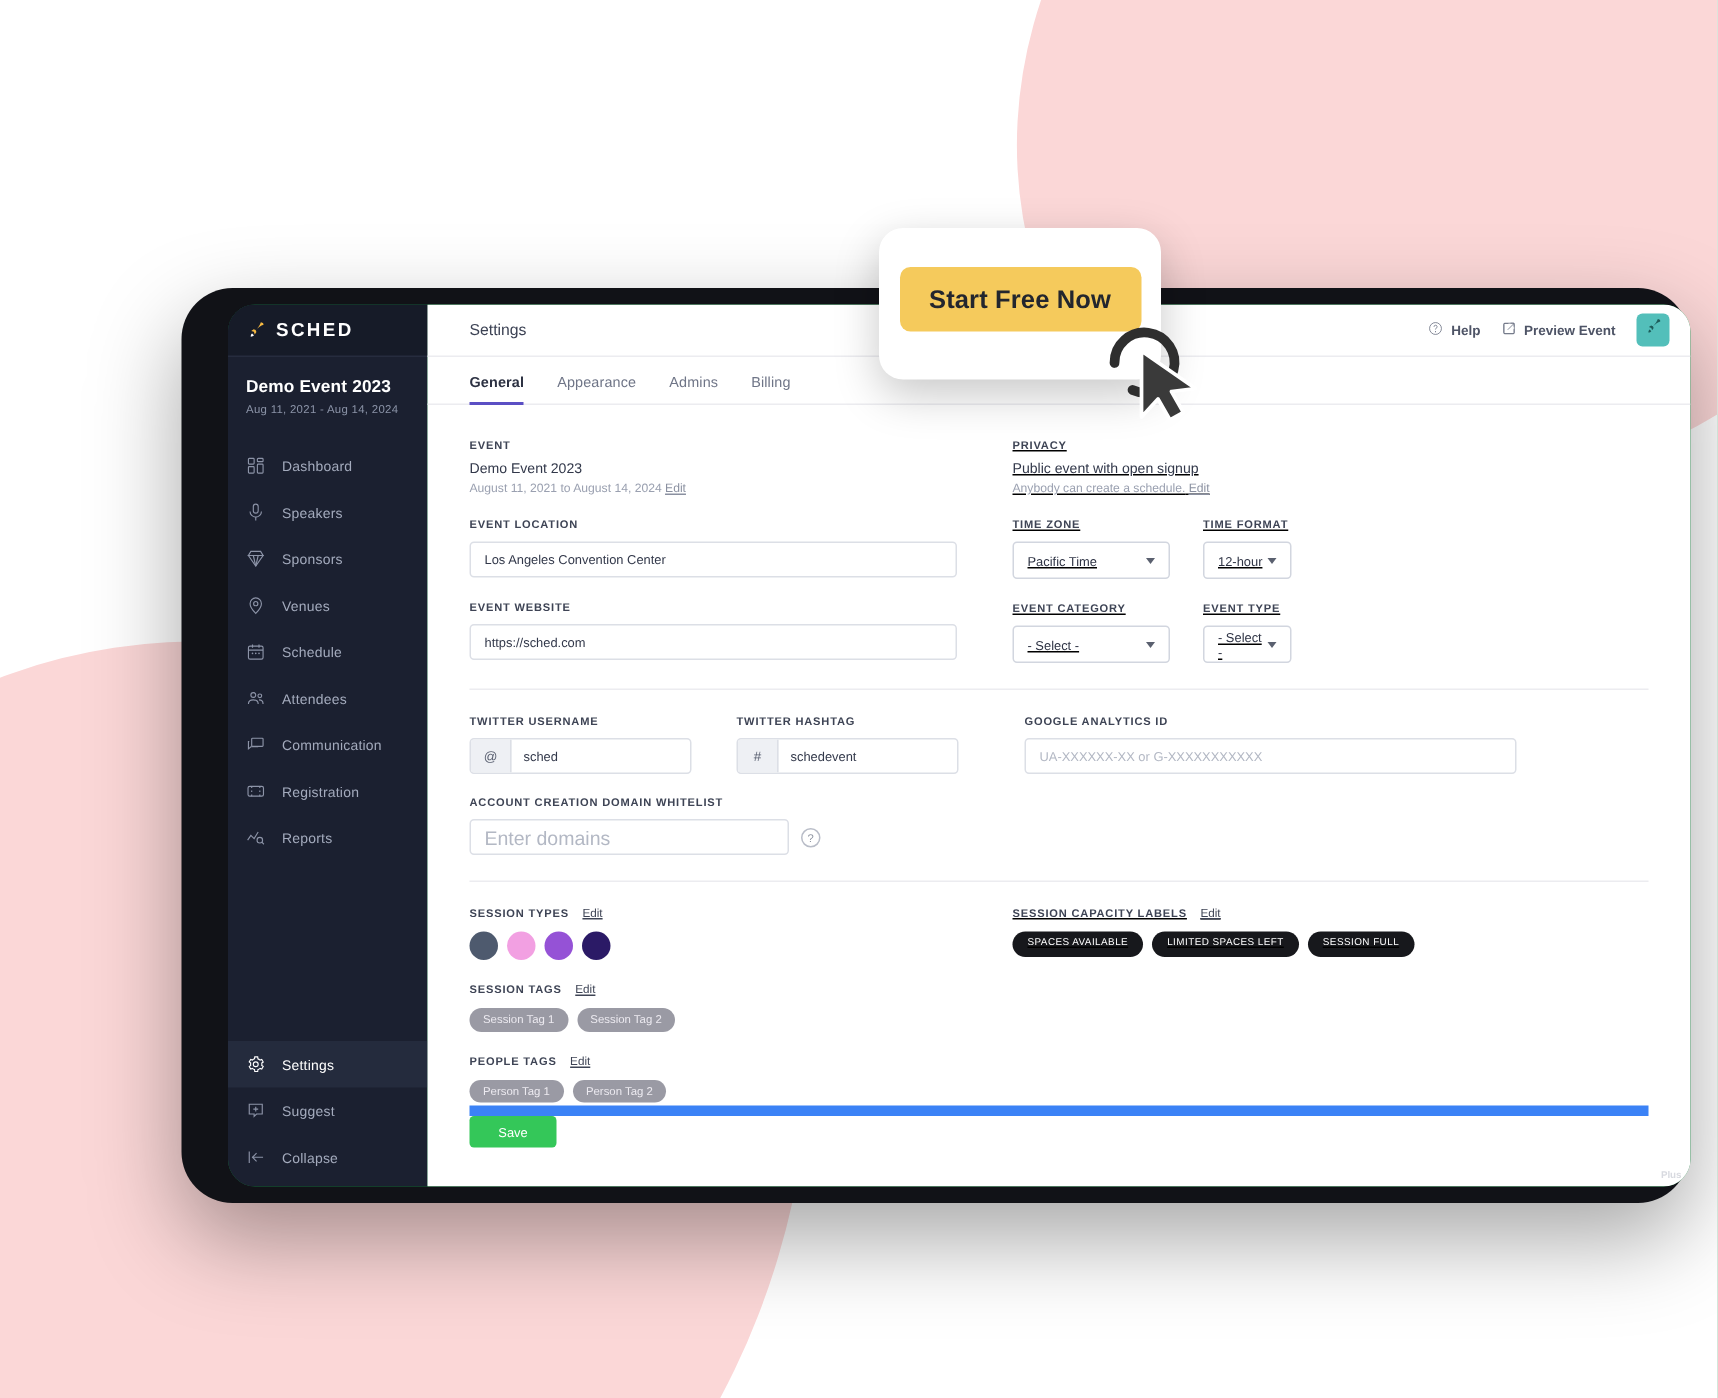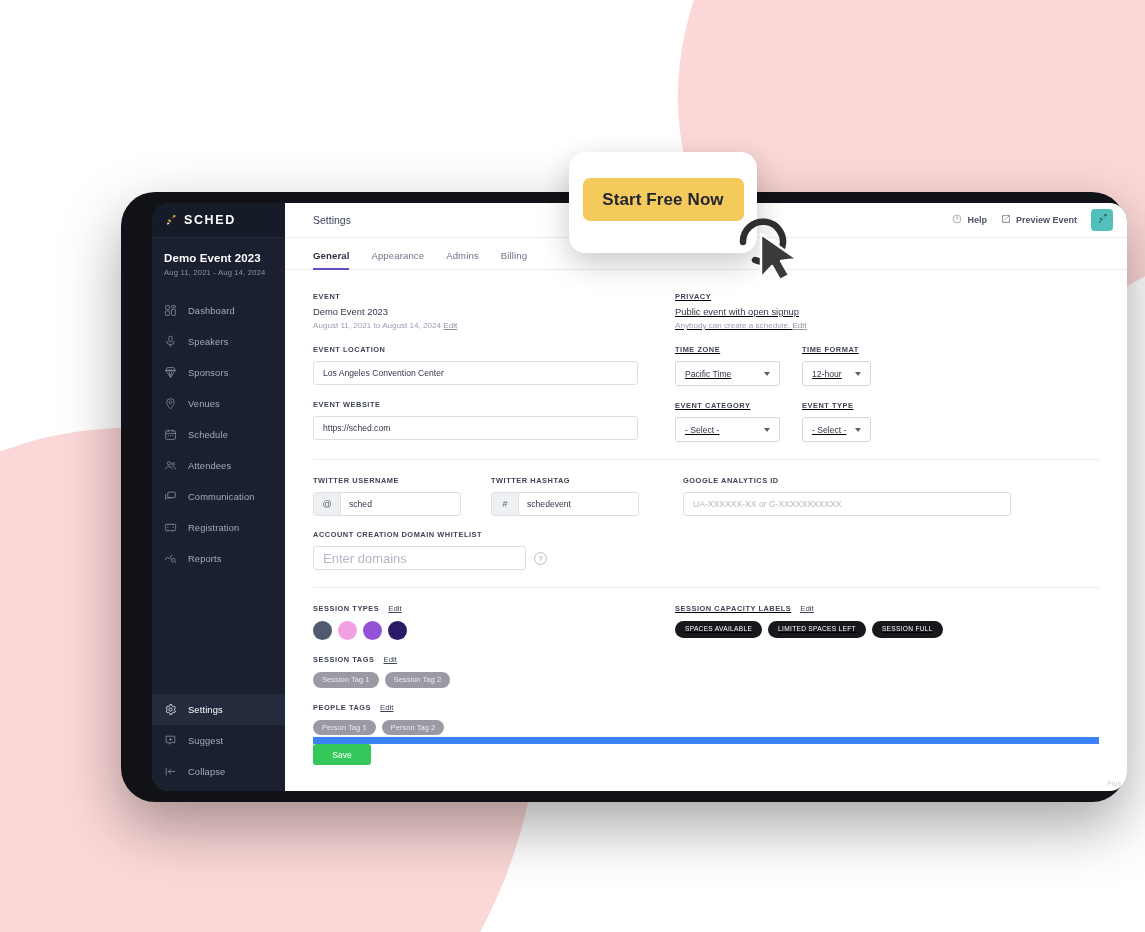"Start Free Now" .cta-card { left: 569px -> 586px }
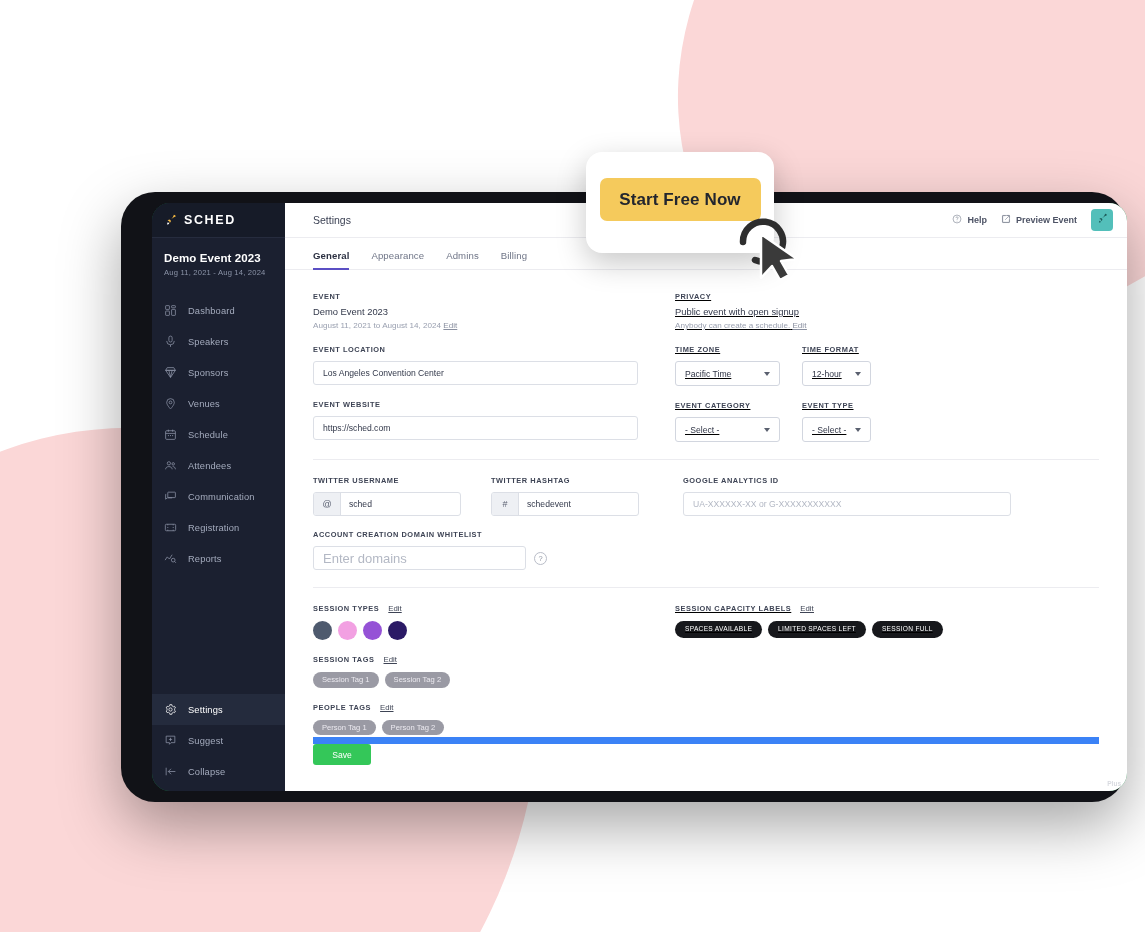"12-hour" .sel.w2 { width: 69px -> 59px }
